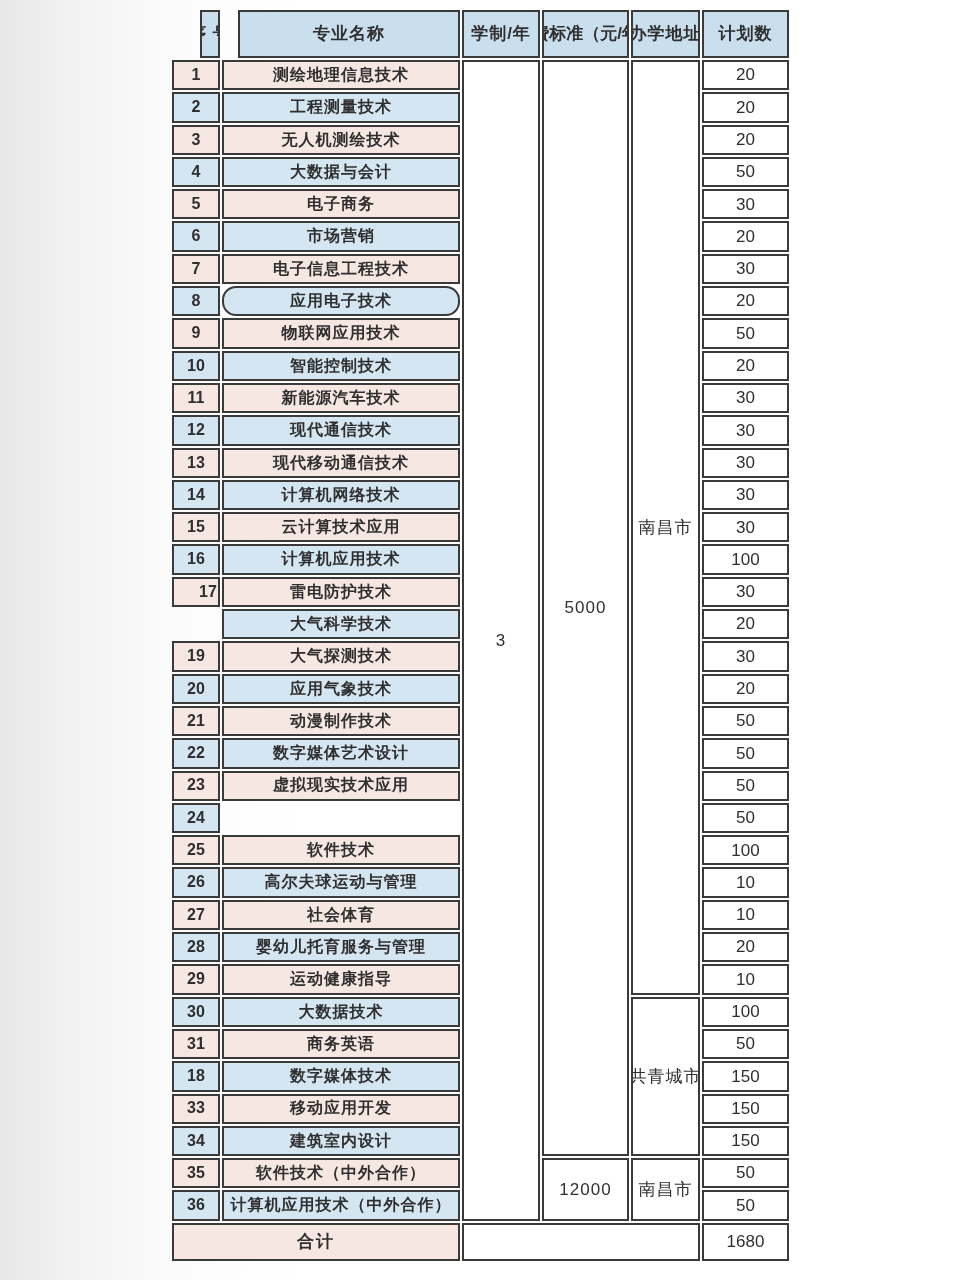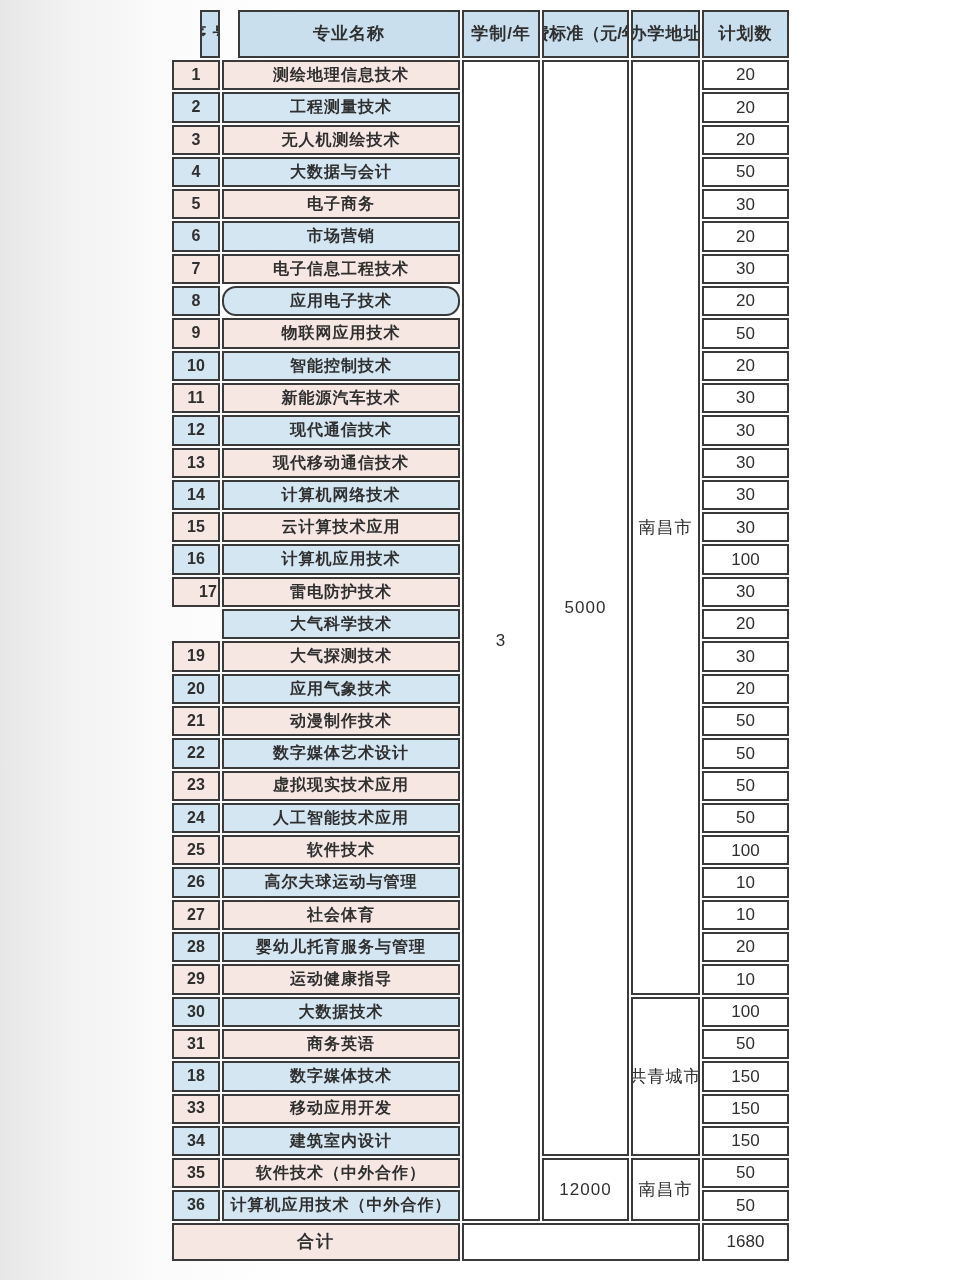"人工智能技术应用" div.cell { html: <div>人工智能技术应用</div> -> none }
